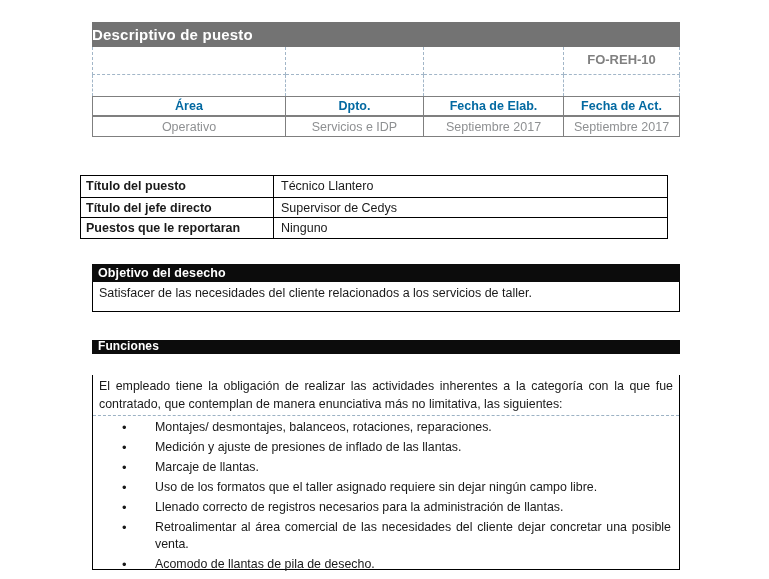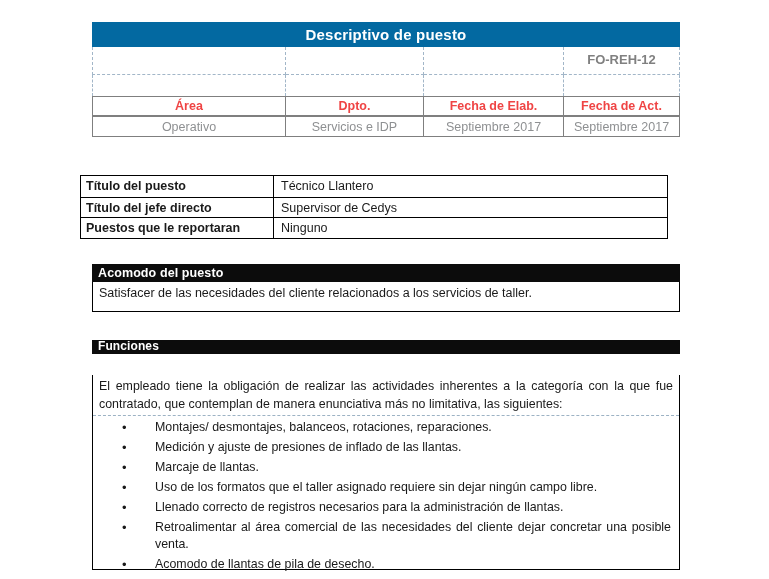"Descriptivo de puesto" .t1-title { background: #0369a1 -> #737373; text-align: center -> none }
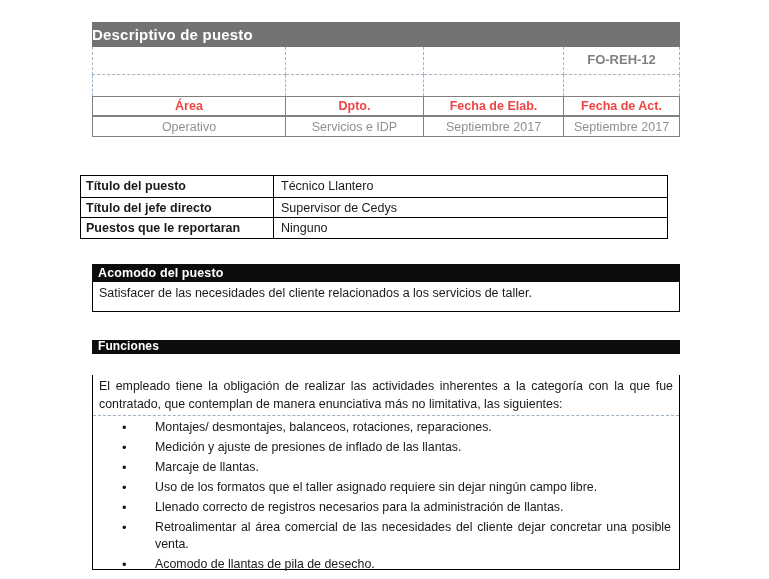"FO-REH-12" div.t1-code { text: FO-REH-12 -> FO-REH-10 }
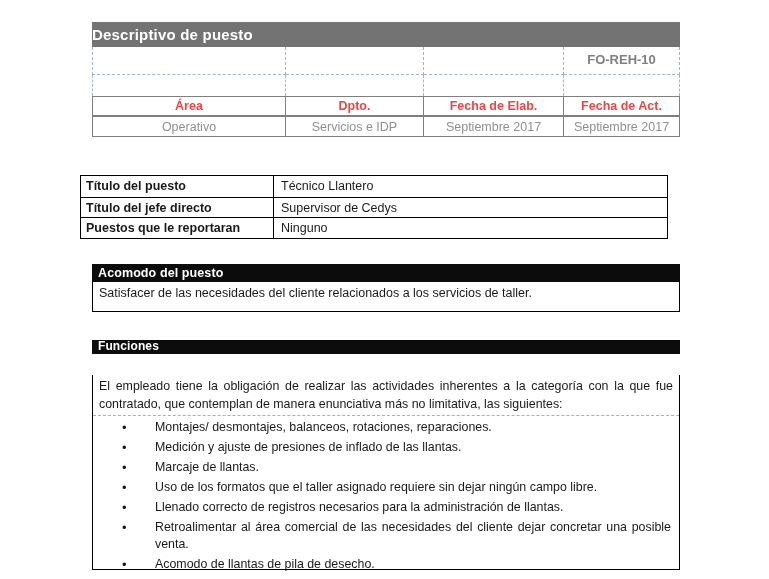"Área" .t1-r4 > div { color: #ef4444 -> #0369a1 }
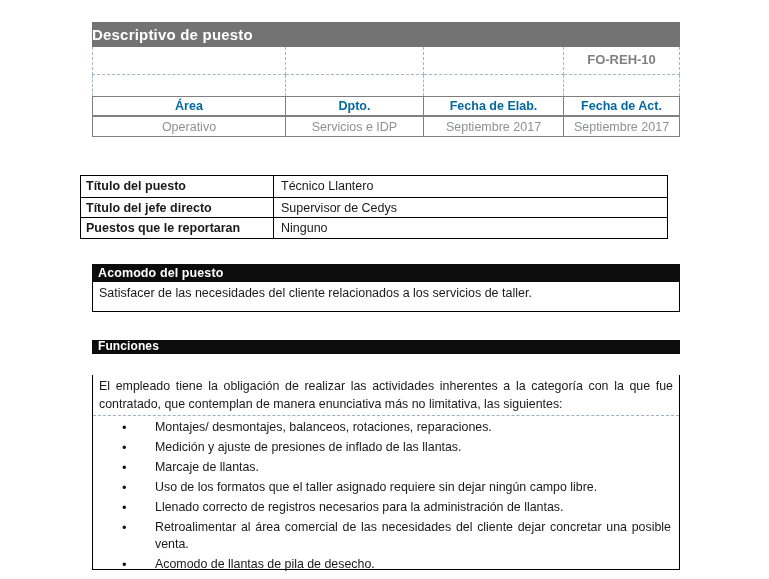"Acomodo del puesto" div.sec-bar { text: Acomodo del puesto -> Objetivo del desecho }
